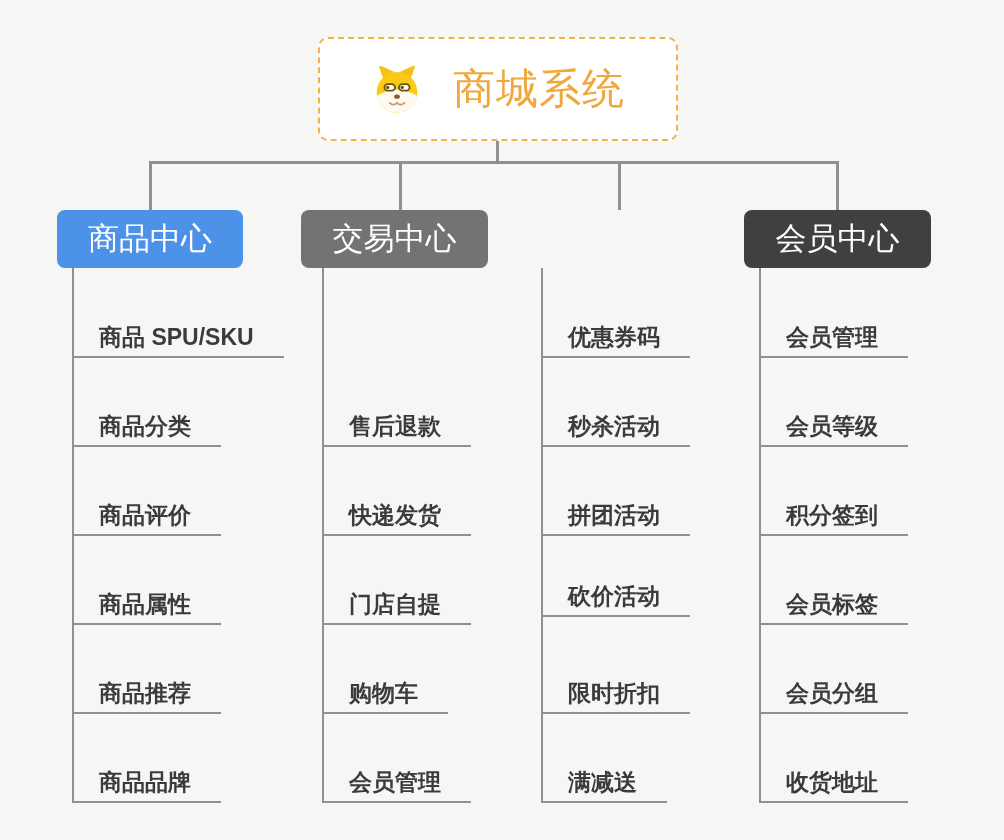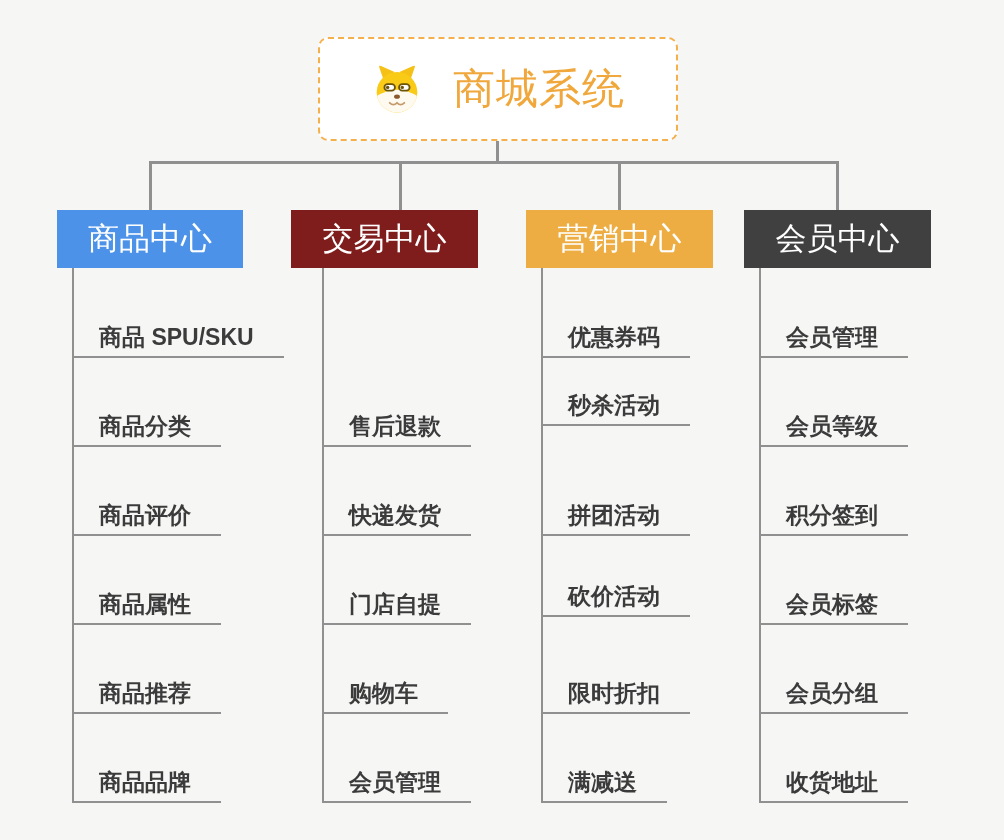"商品中心" .branch { border-radius: 0 -> 8px }
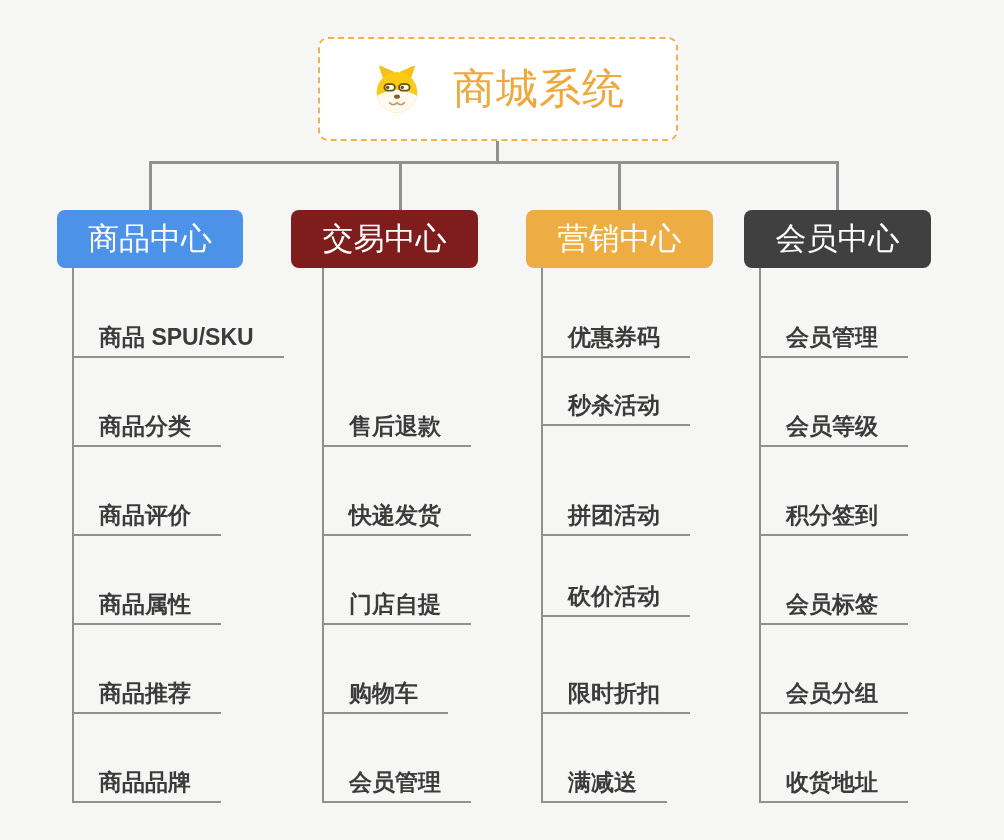"交易中心" div.branch { background-color: #7f1d1d -> #737373; left: 291px -> 301px }
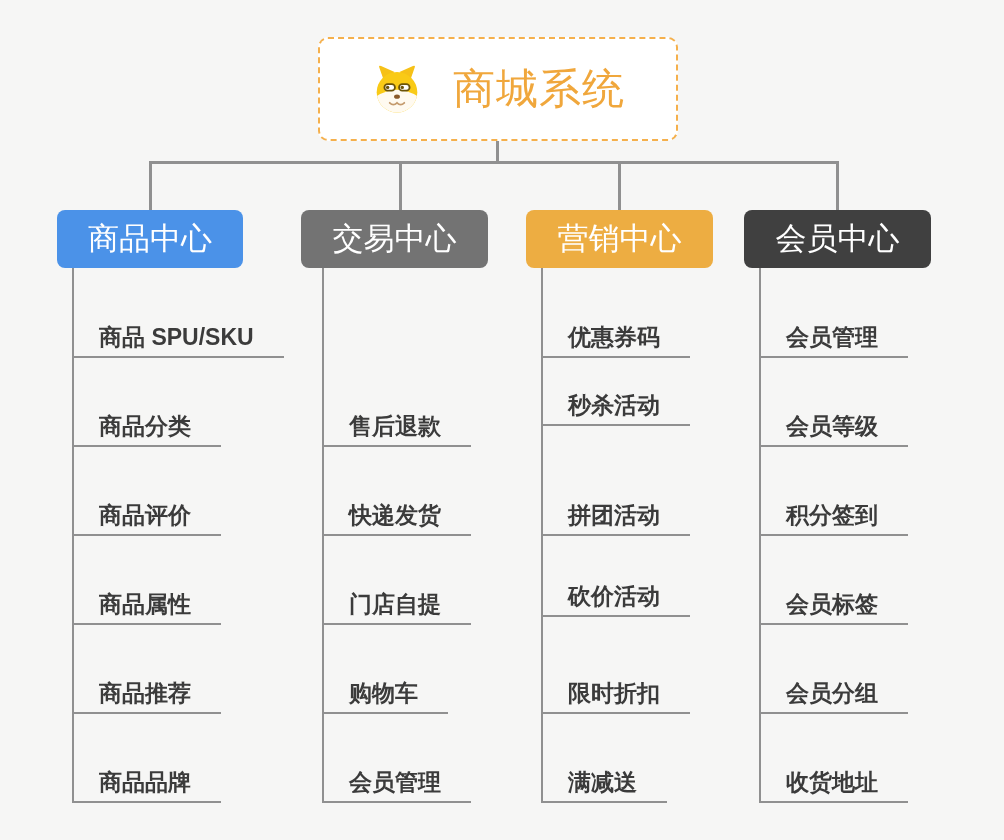"营销中心" div.branch { html: <div>营销中心</div> -> none }
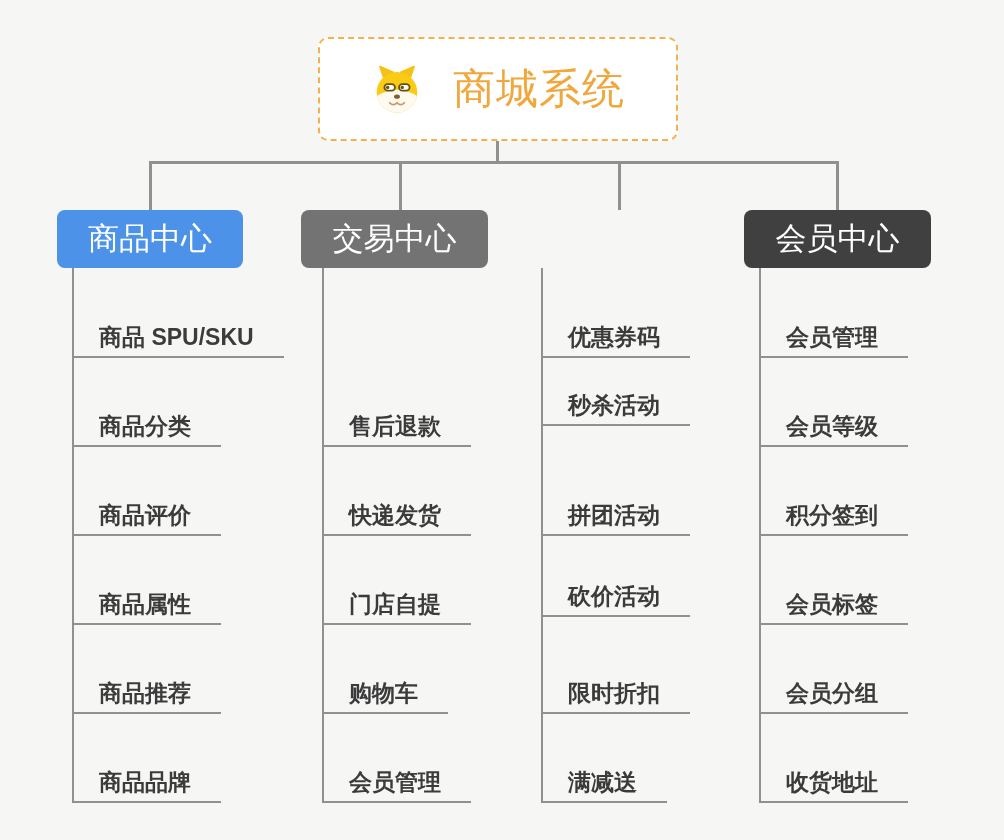"秒杀活动" div.leaf { top: 390px -> 411px }
